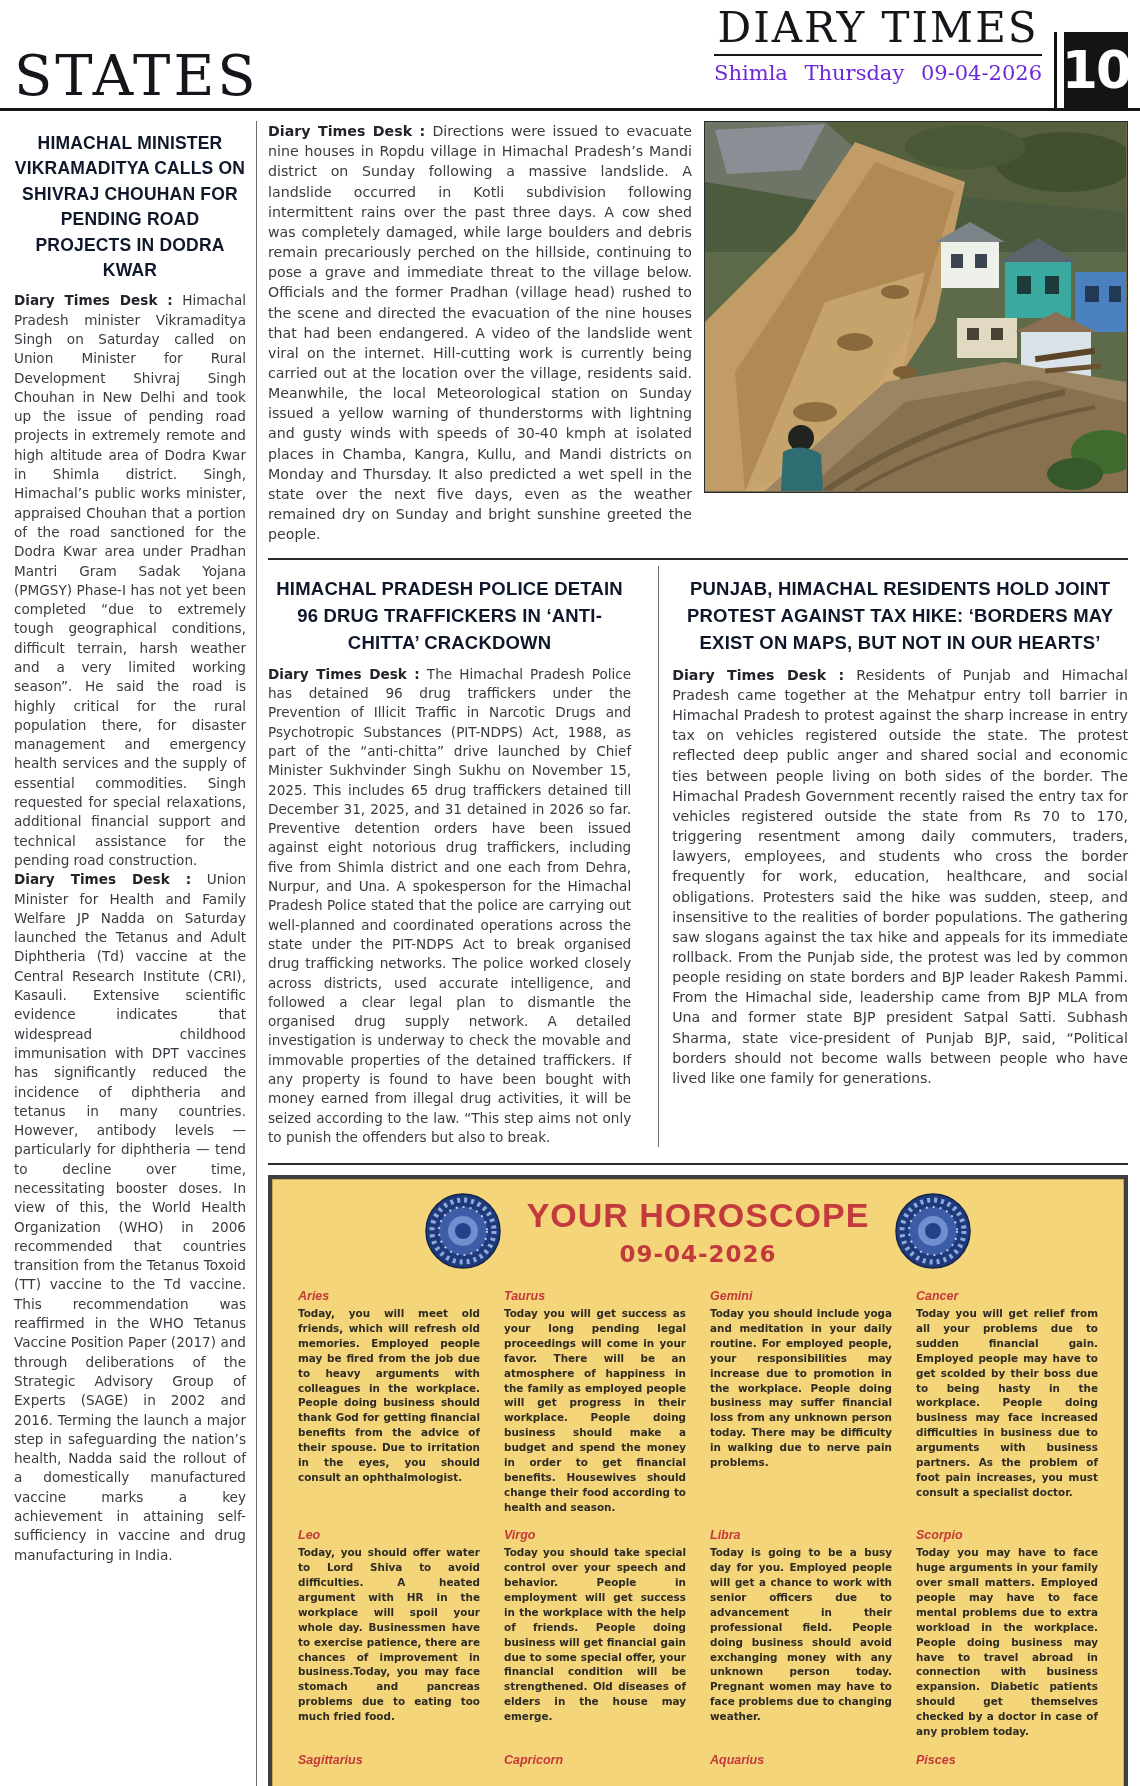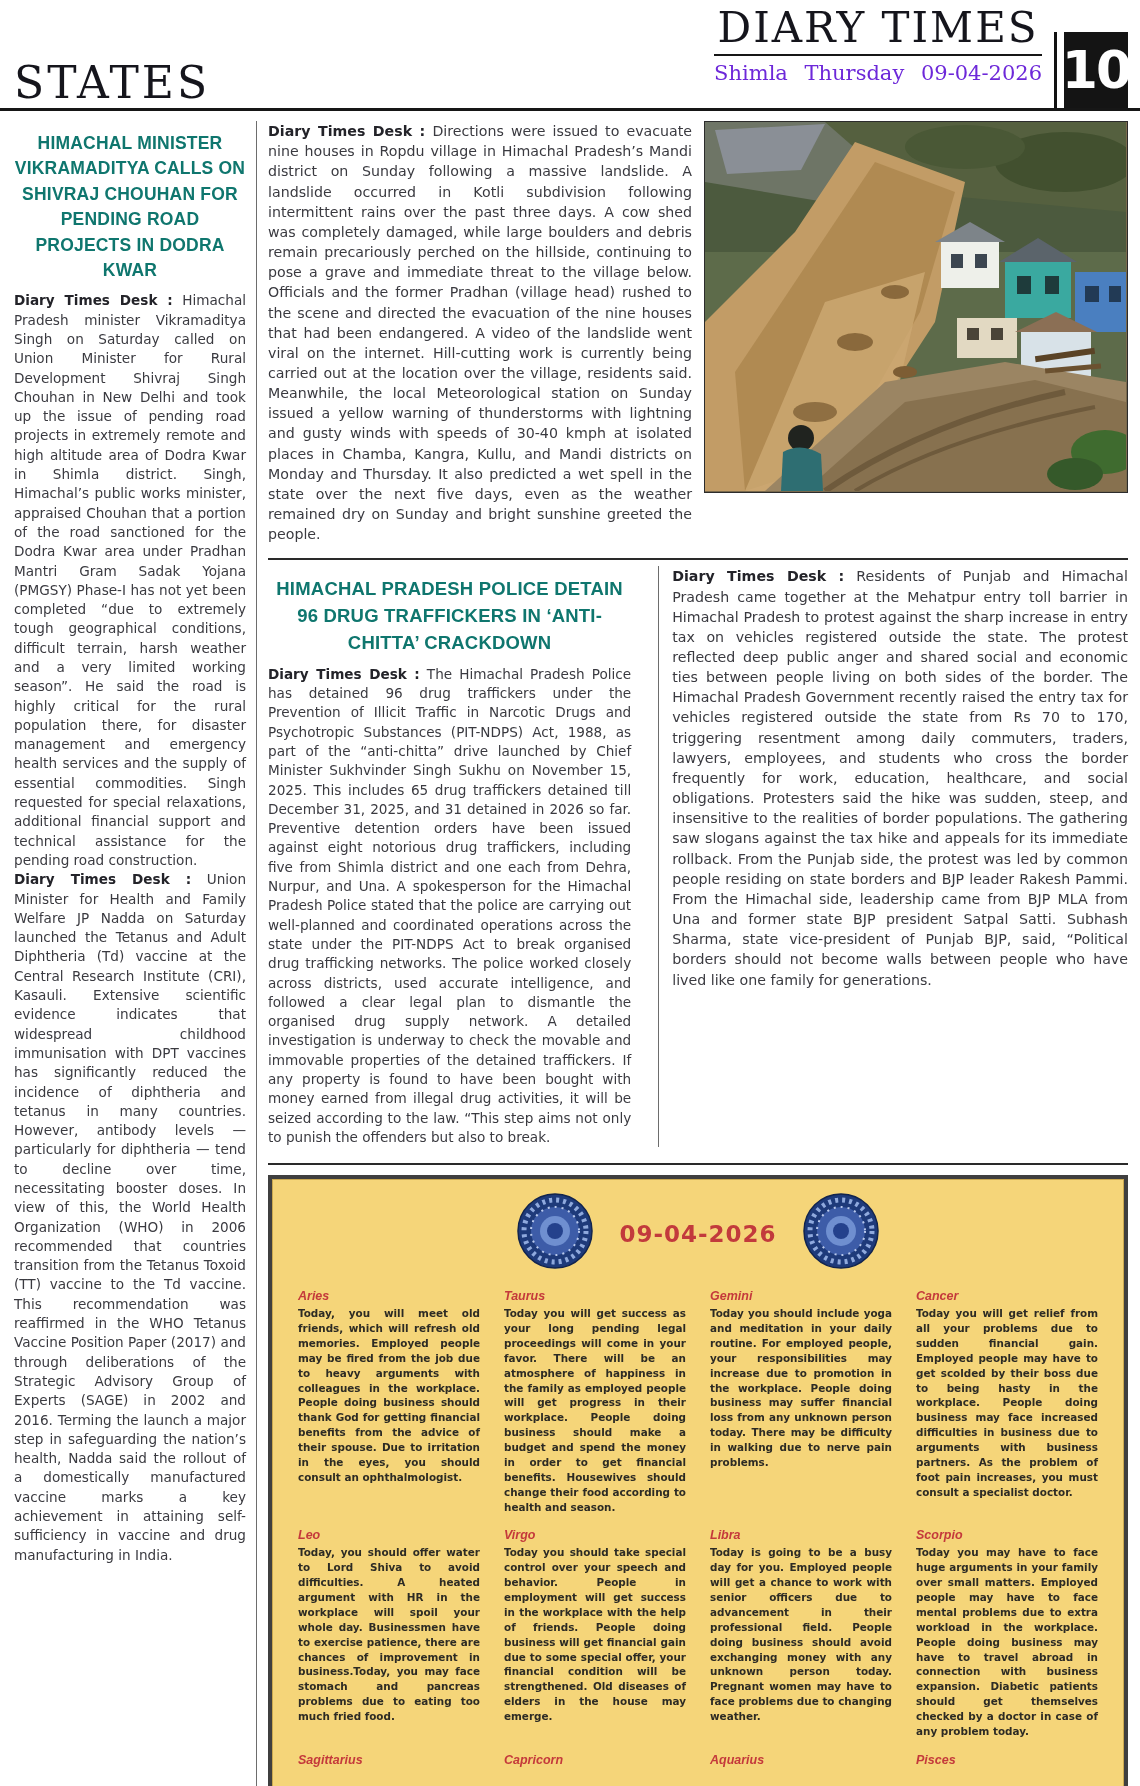"STATES" .states { font-size: 44px -> 56px }
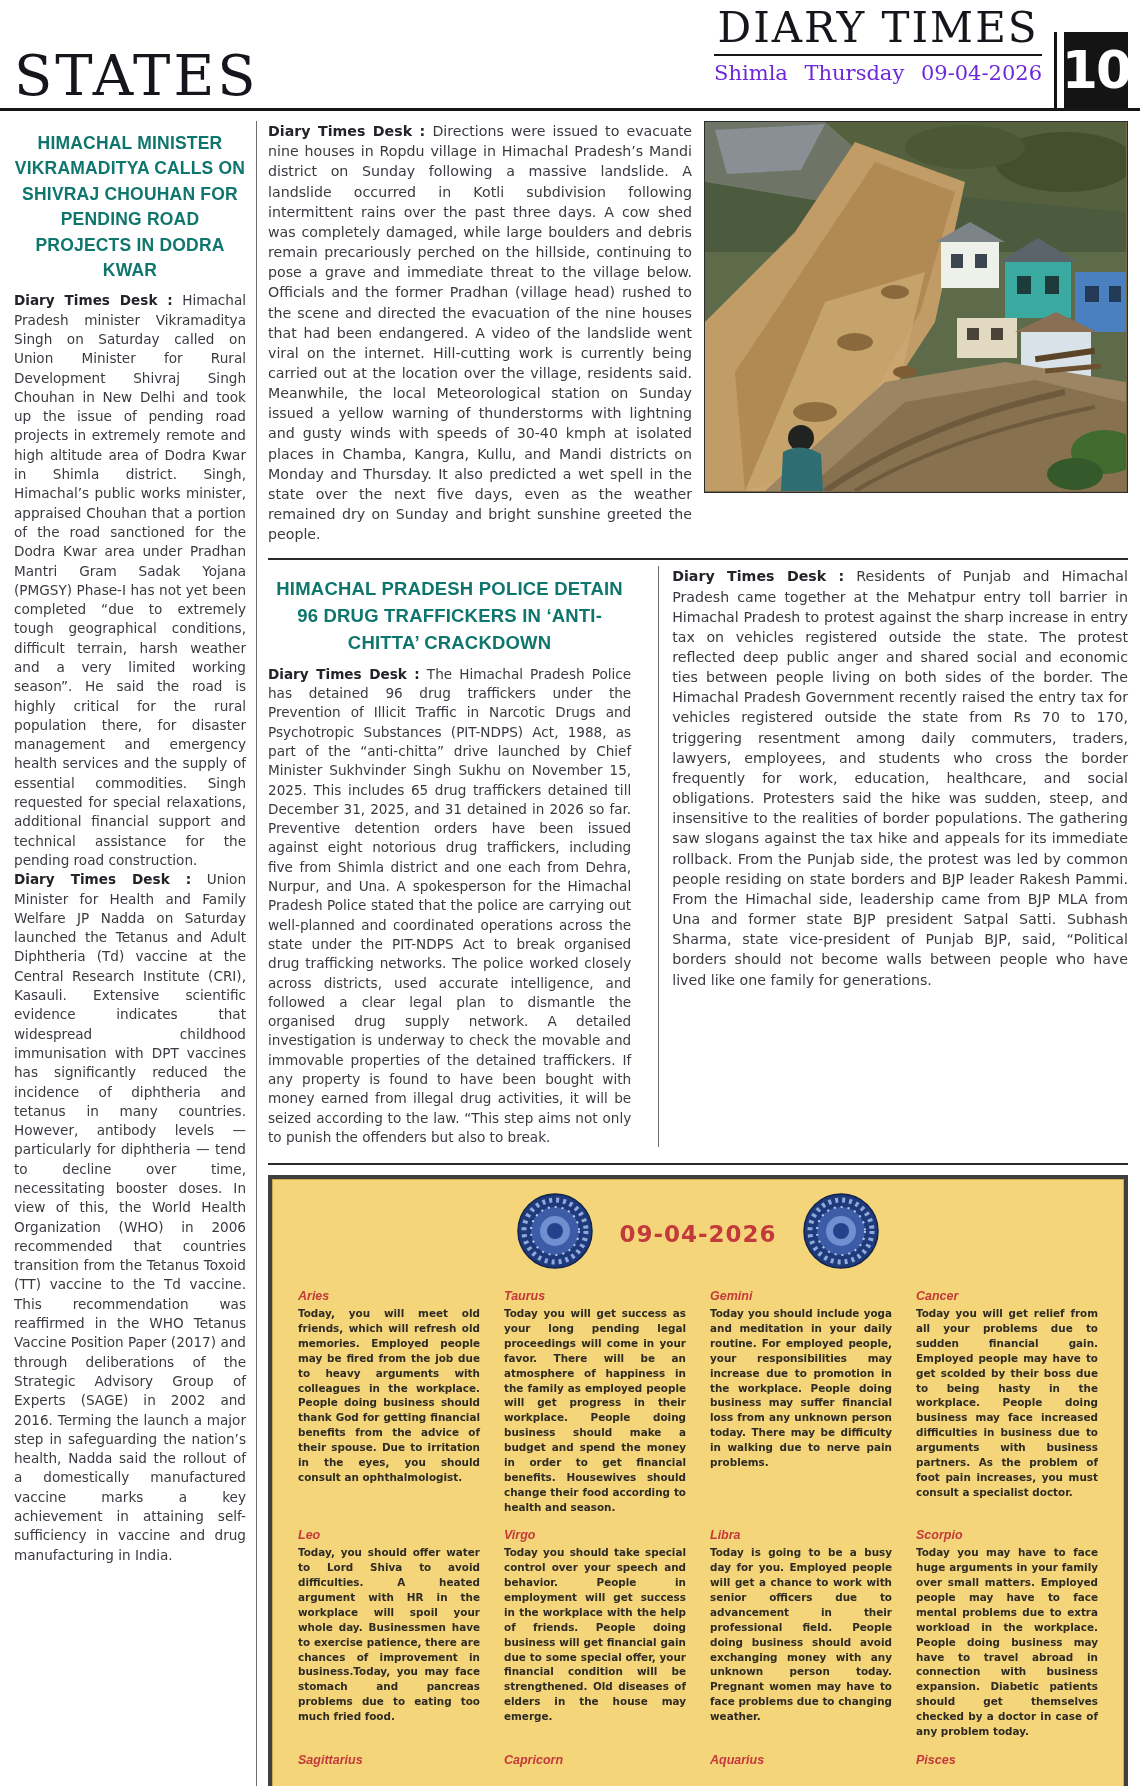"HIMACHAL MINISTER VIKRAMADITYA CALLS ON" .headline { color: #0f766e -> #0f172a }
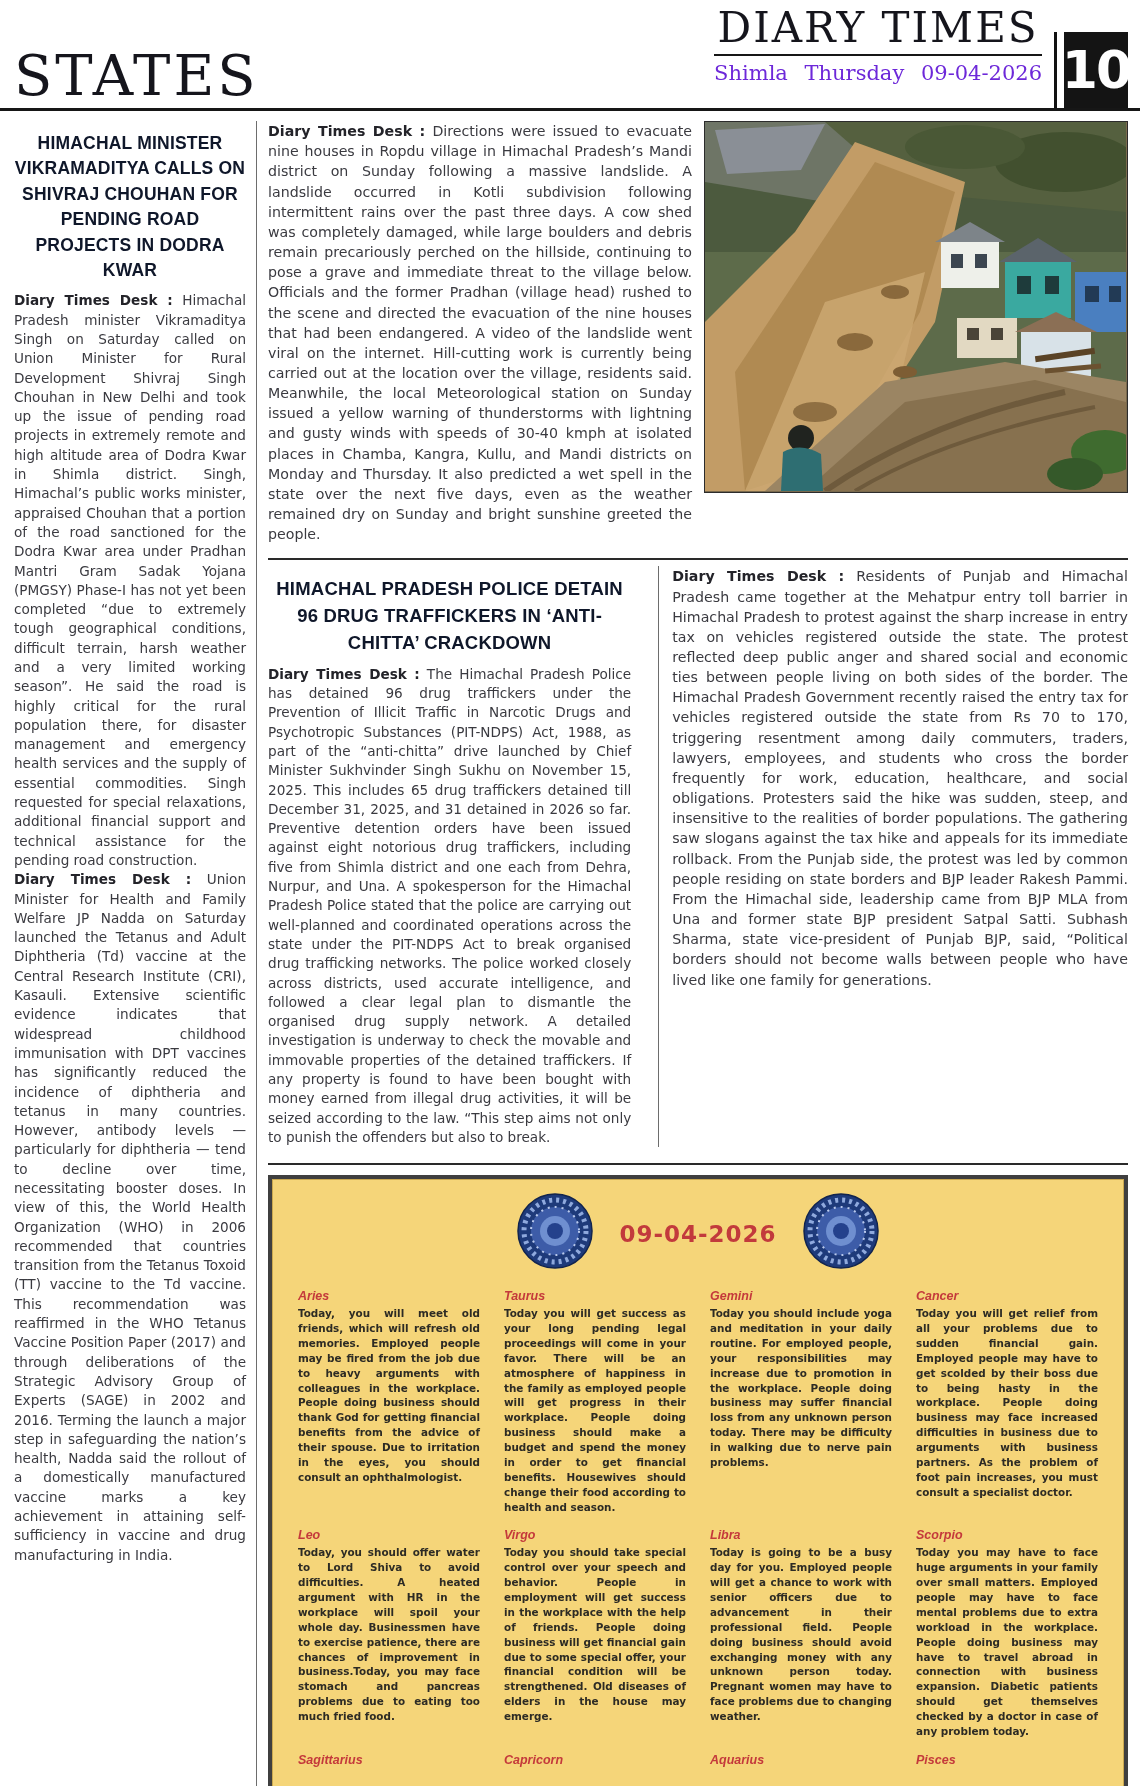"PUNJAB, HIMACHAL RESIDENTS HOLD JOINT" div.headline { html: none -> <div>PUNJAB, HIMACHAL RESIDENTS HOLD JOINT PROTEST AGAINST TAX HIKE: ‘BORDERS MAY EXIST ON MAPS, BUT NOT IN OUR HEARTS’</div> }
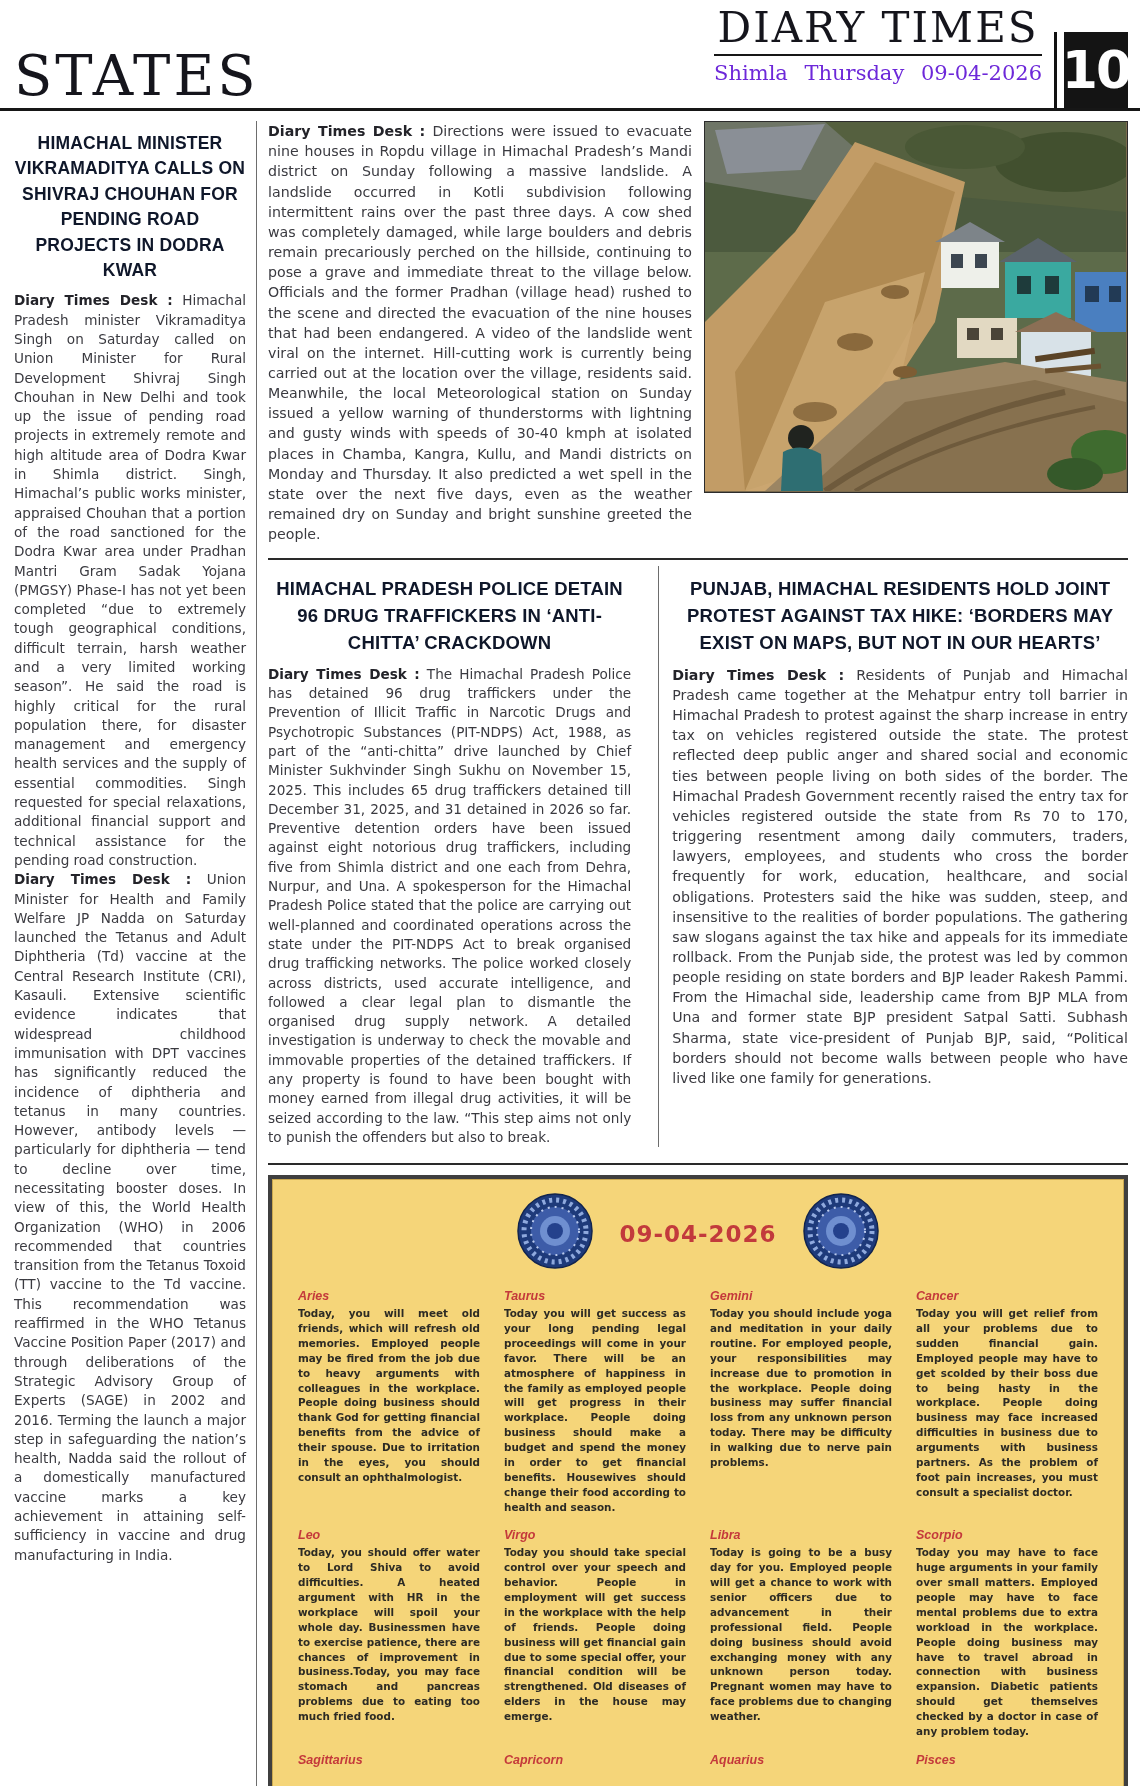"YOUR HOROSCOPE" div.horo-title { html: none -> <div>YOUR HOROSCOPE</div> }
